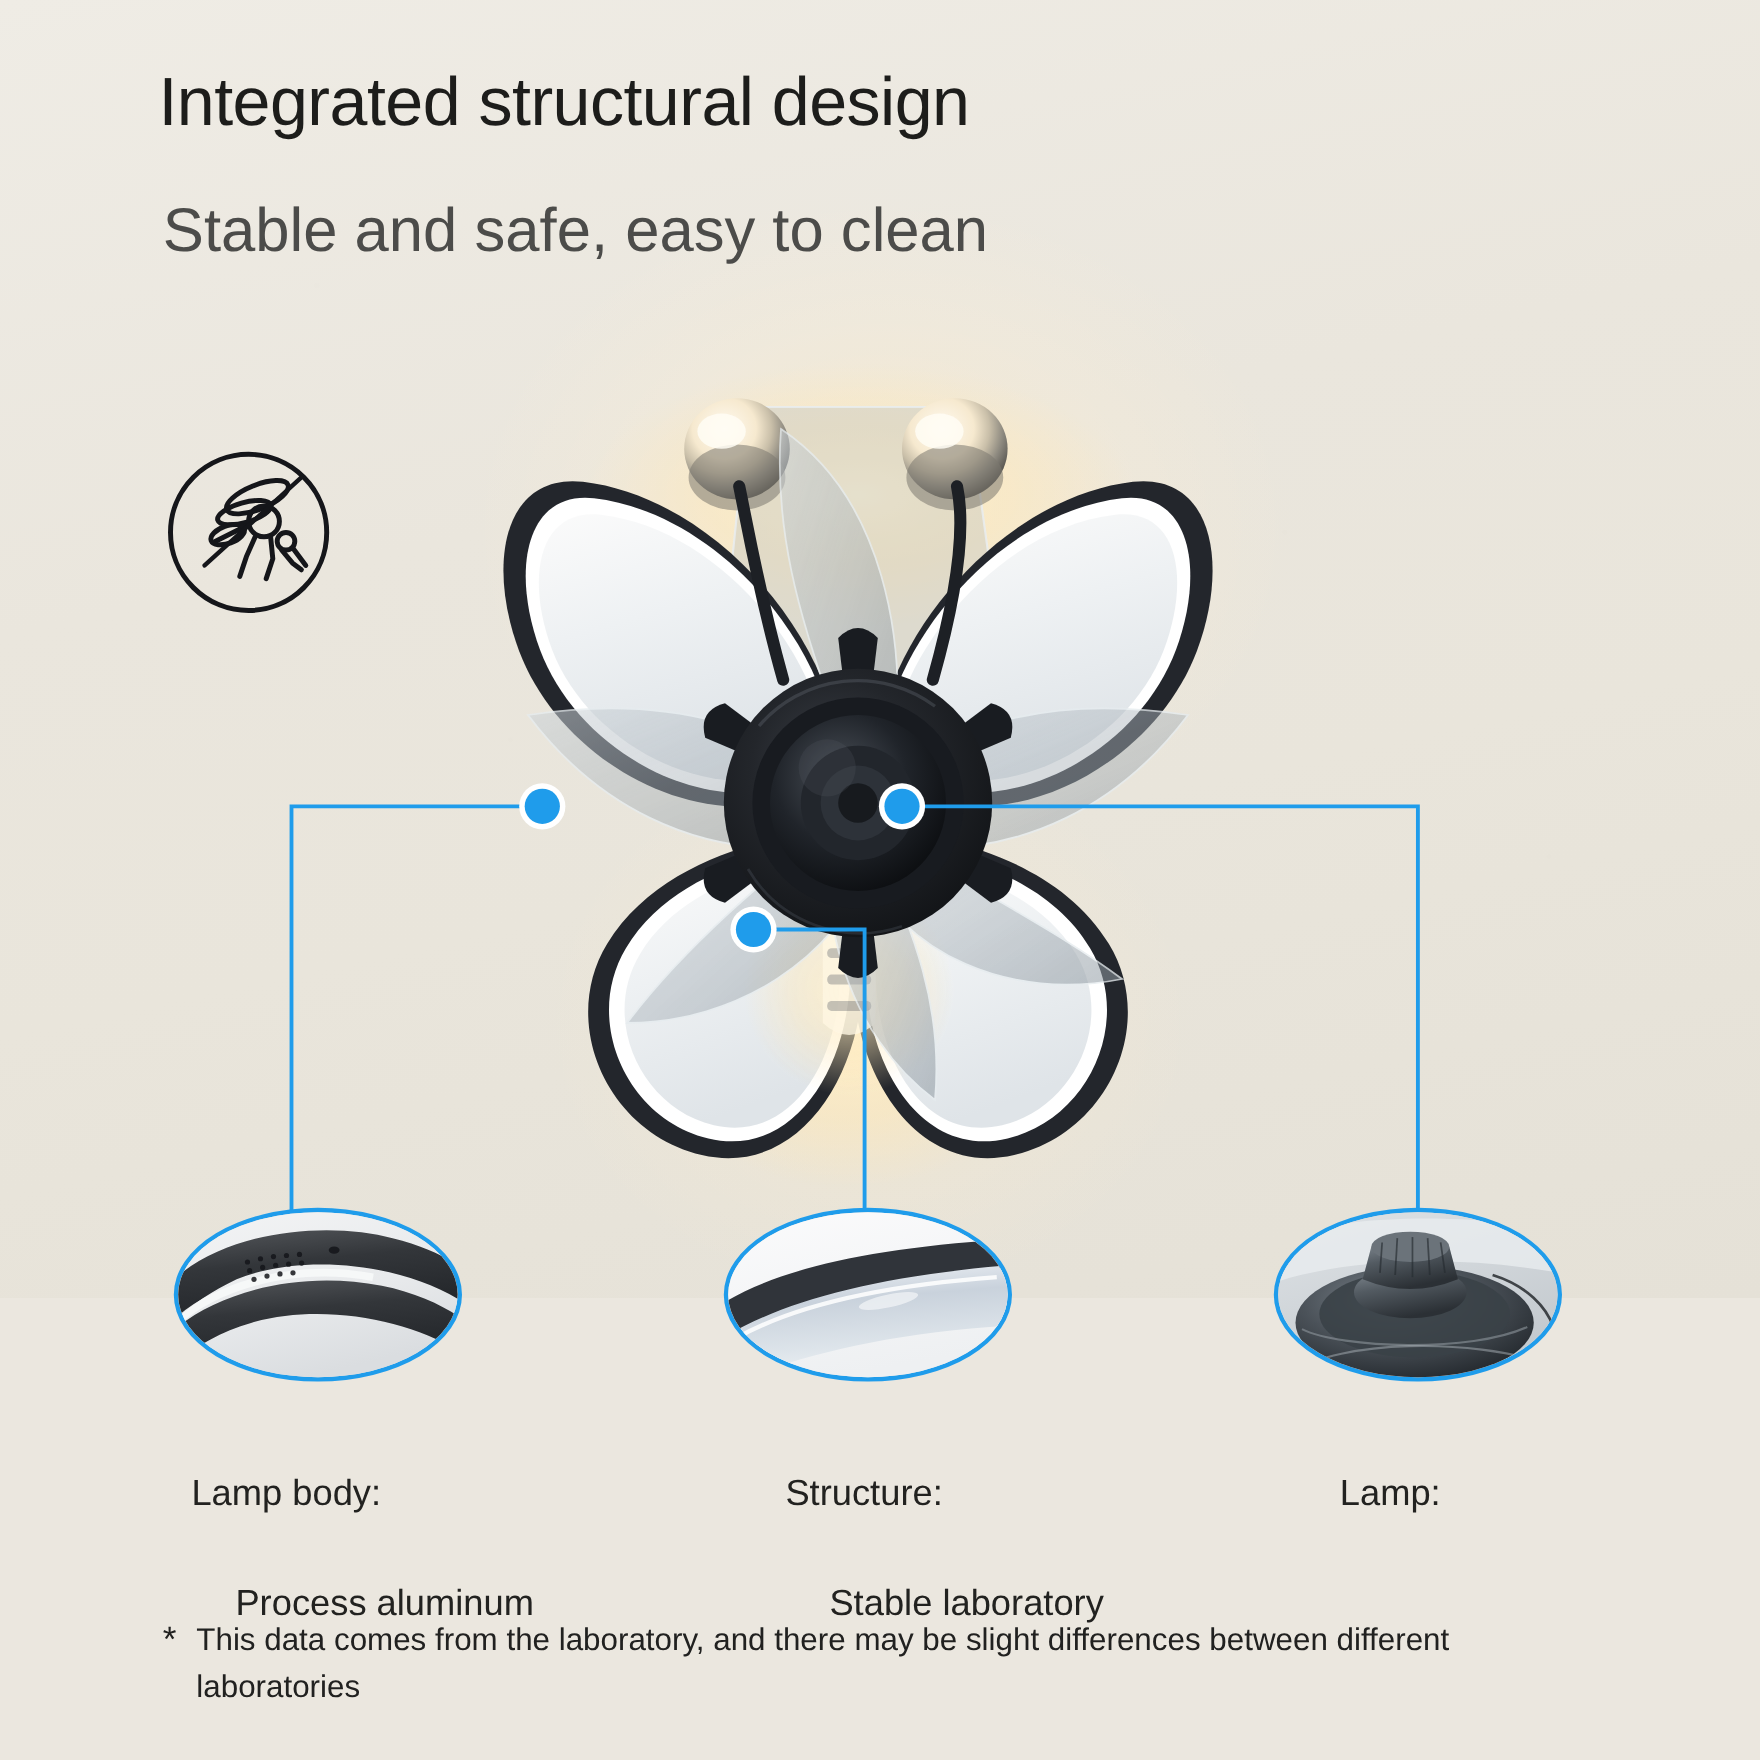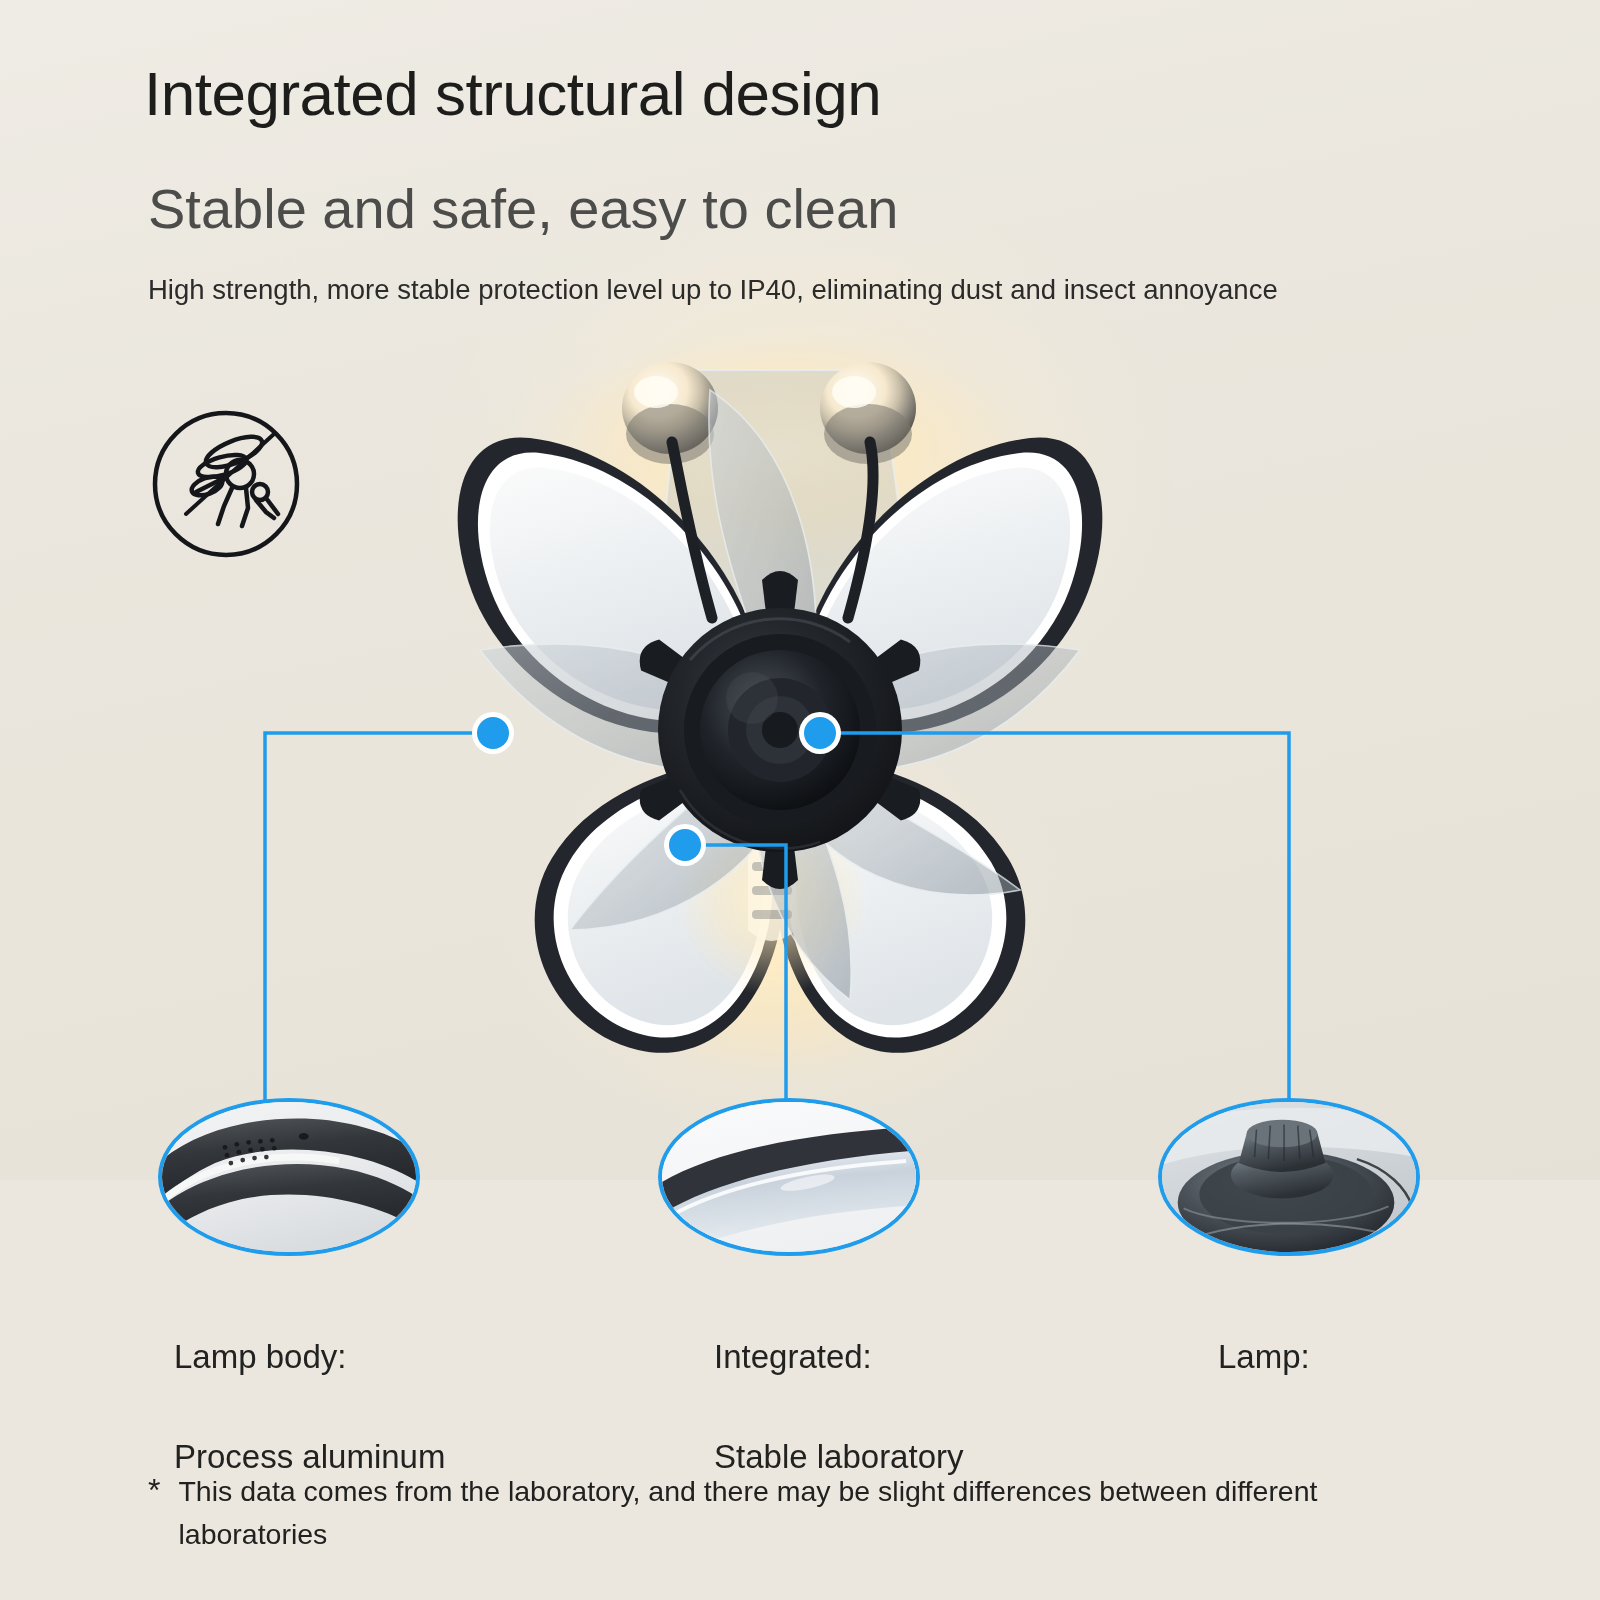"High strength, more stable protection" div { html: <div>High strength, more stable protection level up to IP40, eliminating dust and insect annoyance</div> -> none }
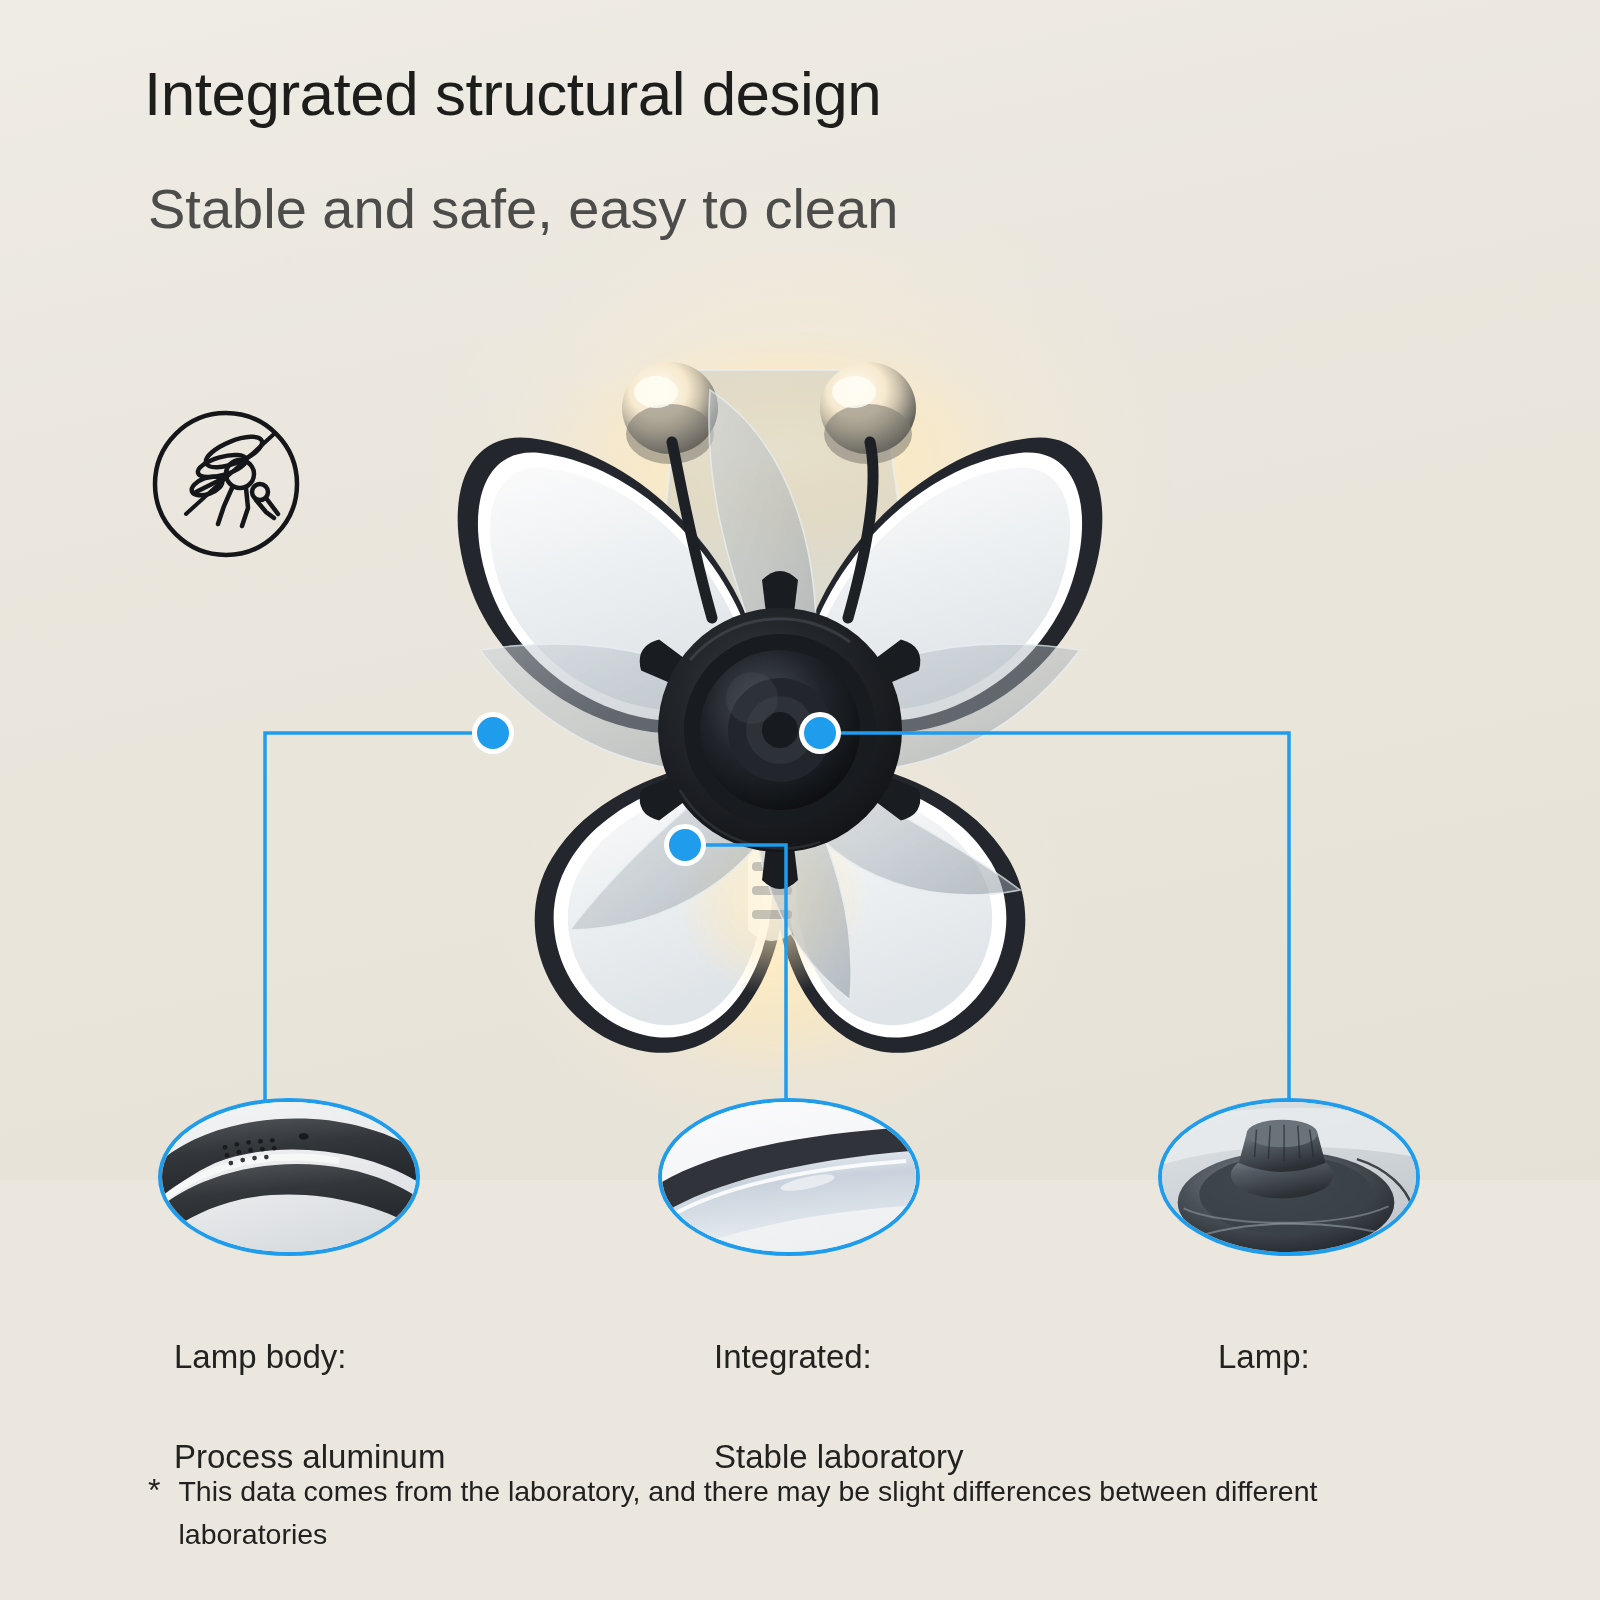"Integrated:" span.lbl-title { text: Integrated -> Structure }
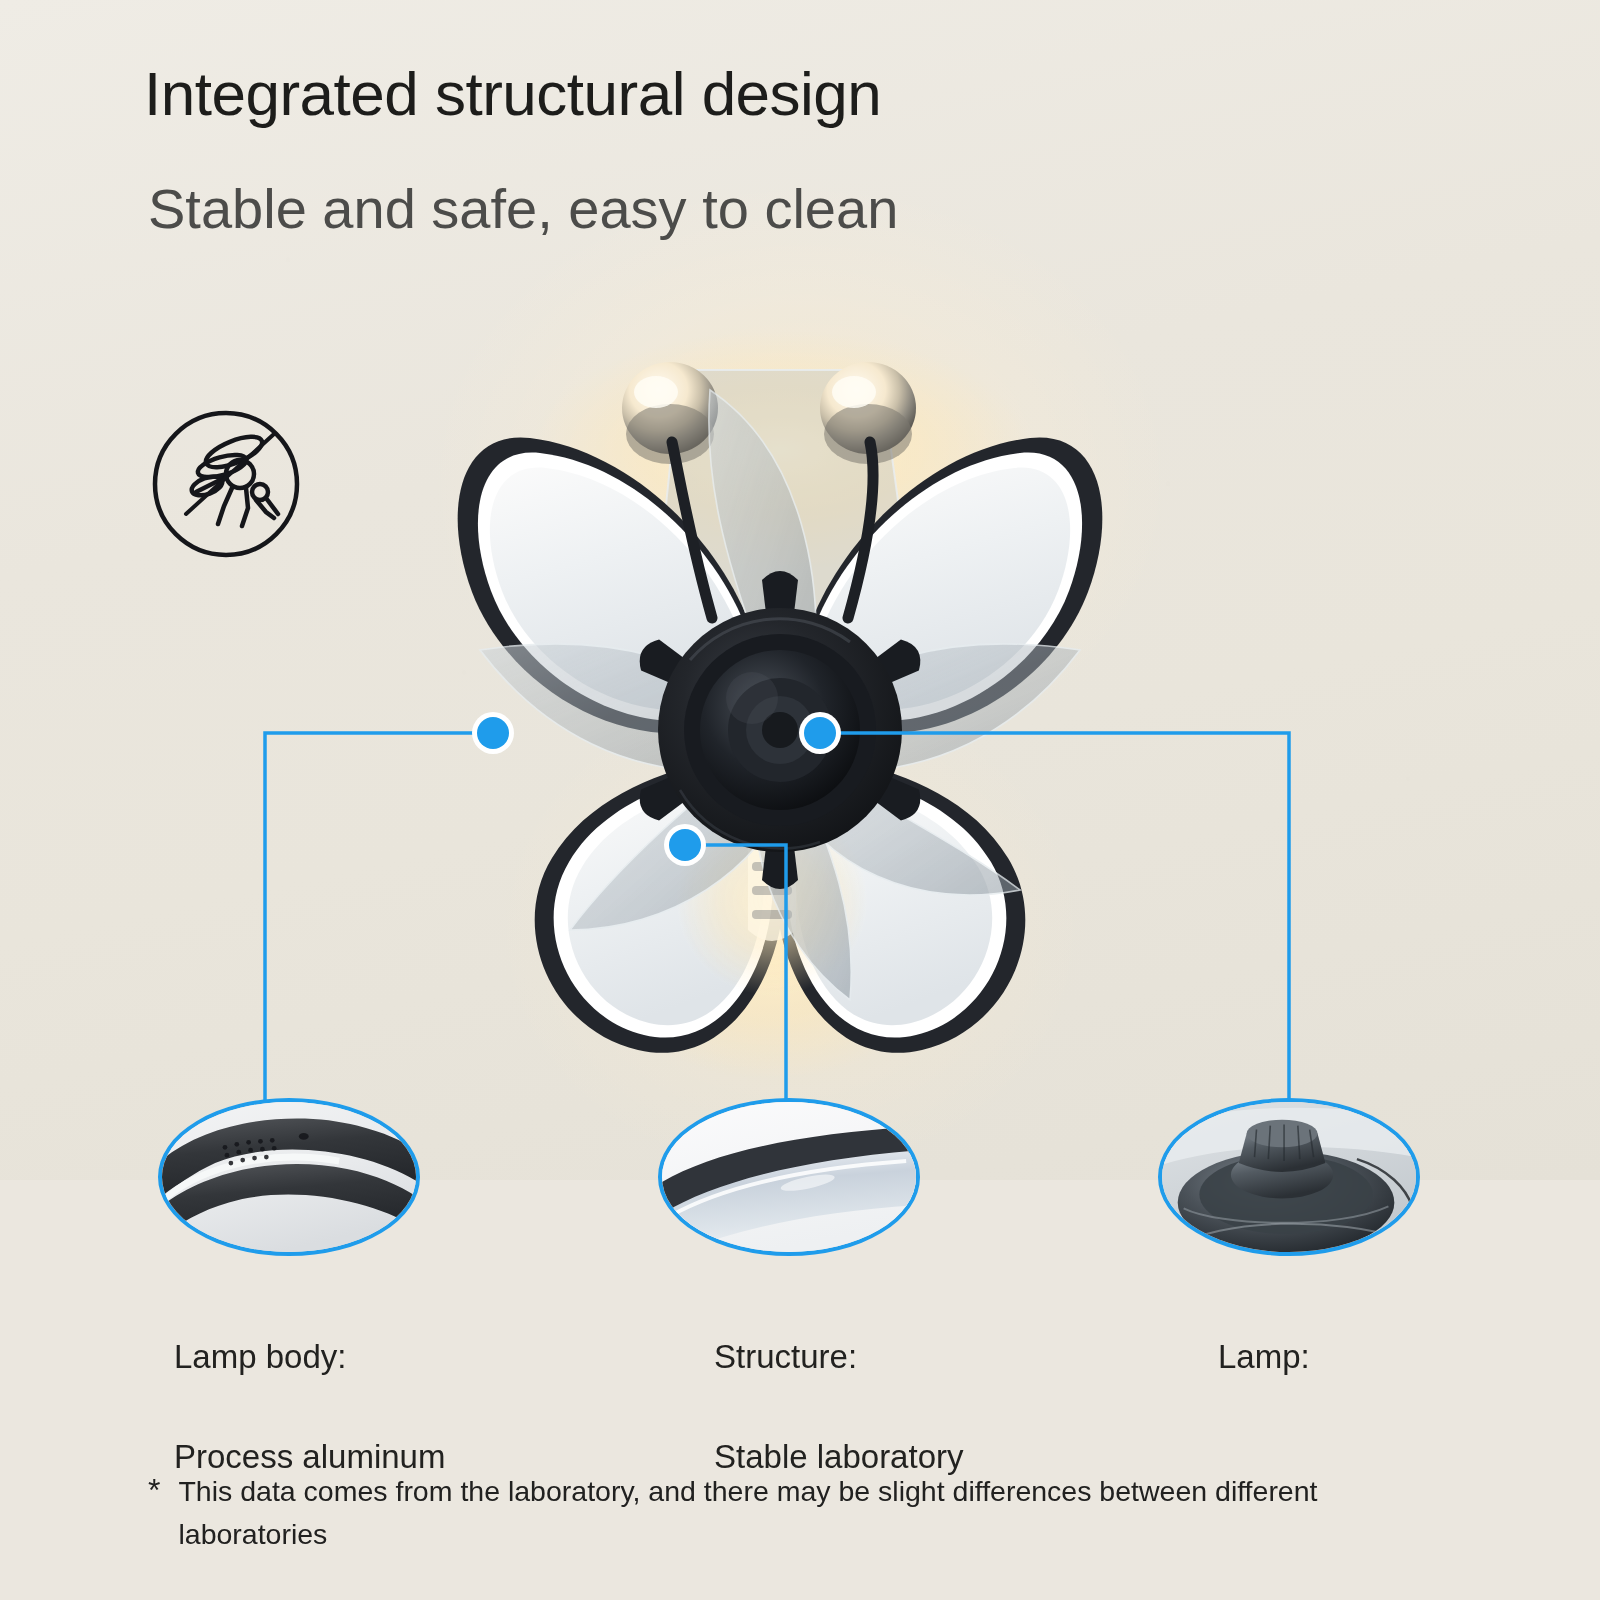"Process aluminum" .callout-label .lbl-value { margin-left: none -> 40px }
